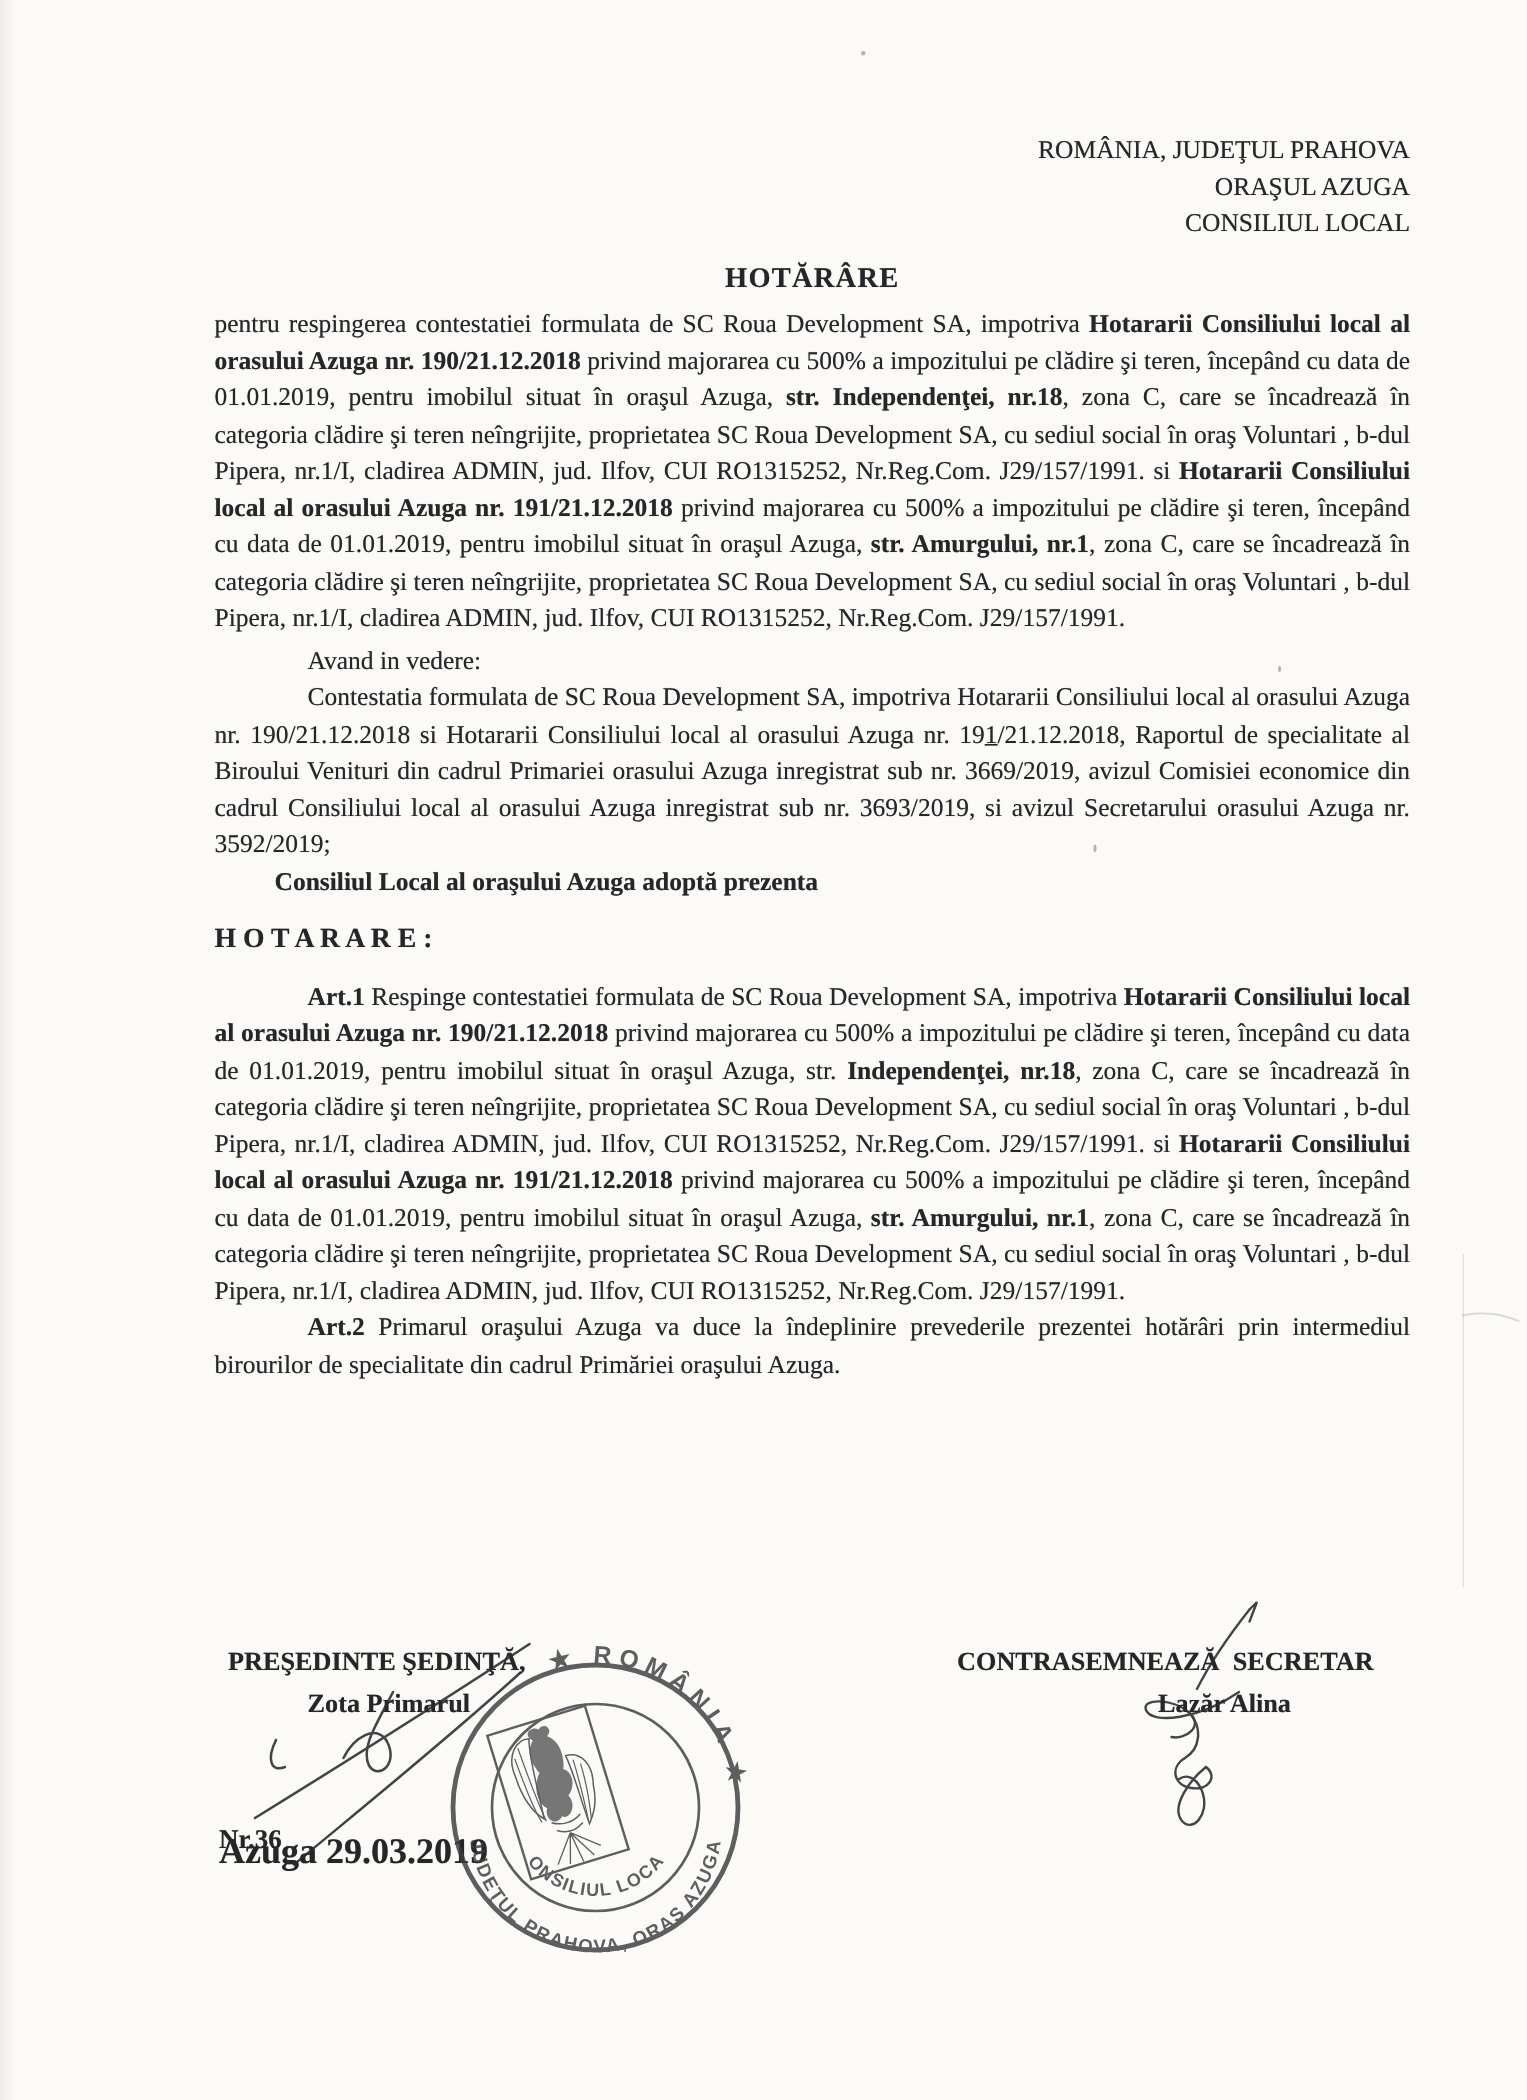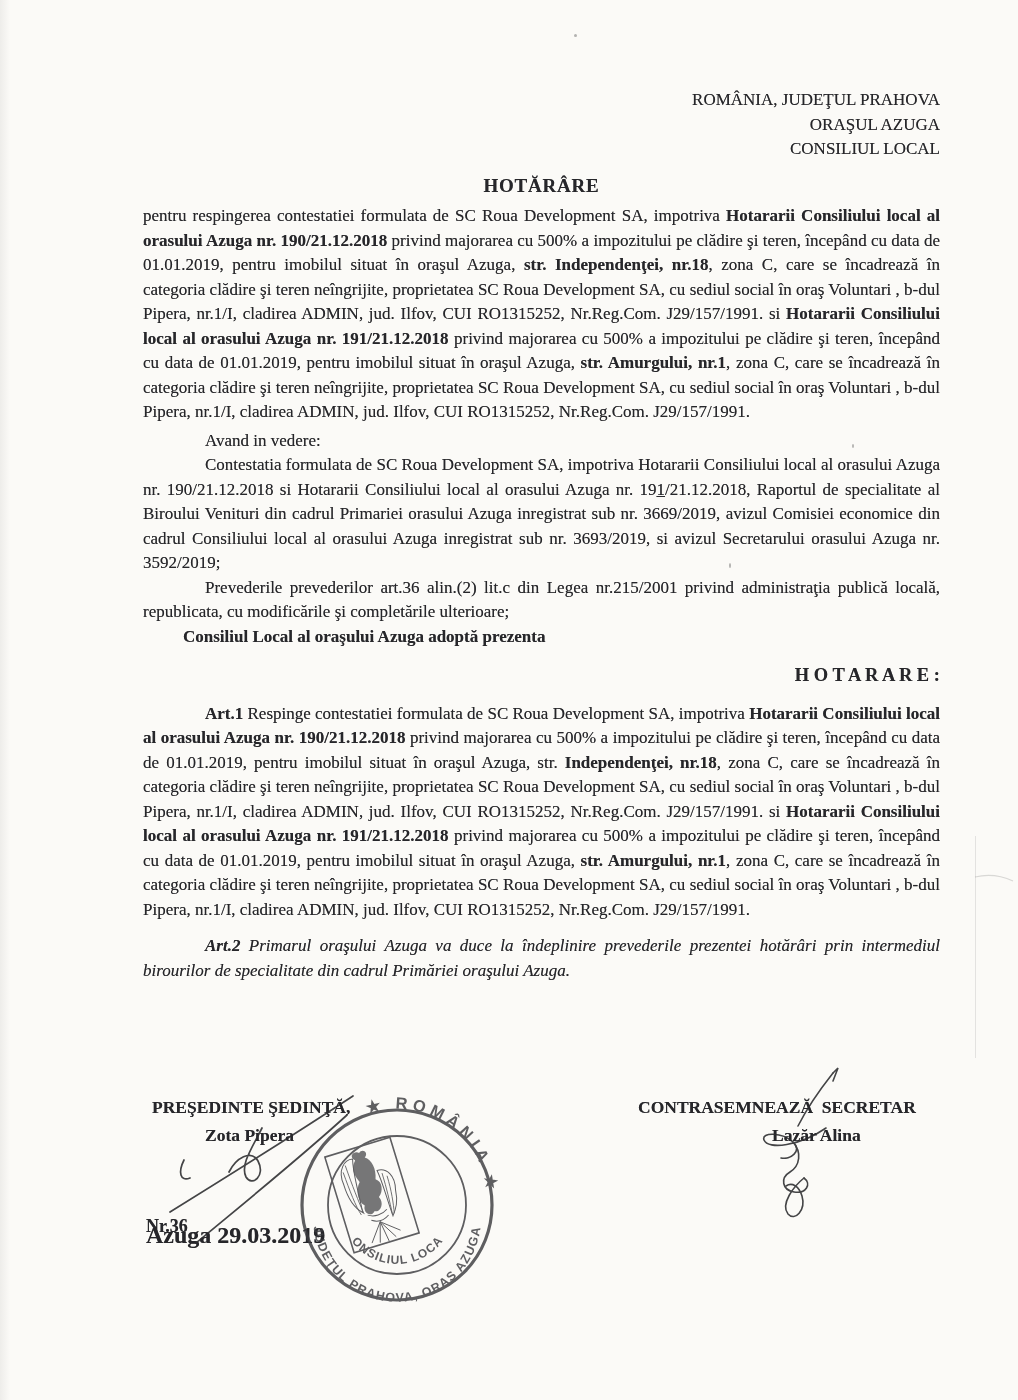"Prevederile prevederilor art.36 alin.(2)" p.ind { html: <p><span>Prevederile prevederilor art.36 alin.(2) lit.c din Legea nr.215/2001 privind administraţia publică locală, republicata, cu modificările şi completările ulterioare;</span></p> -> none }
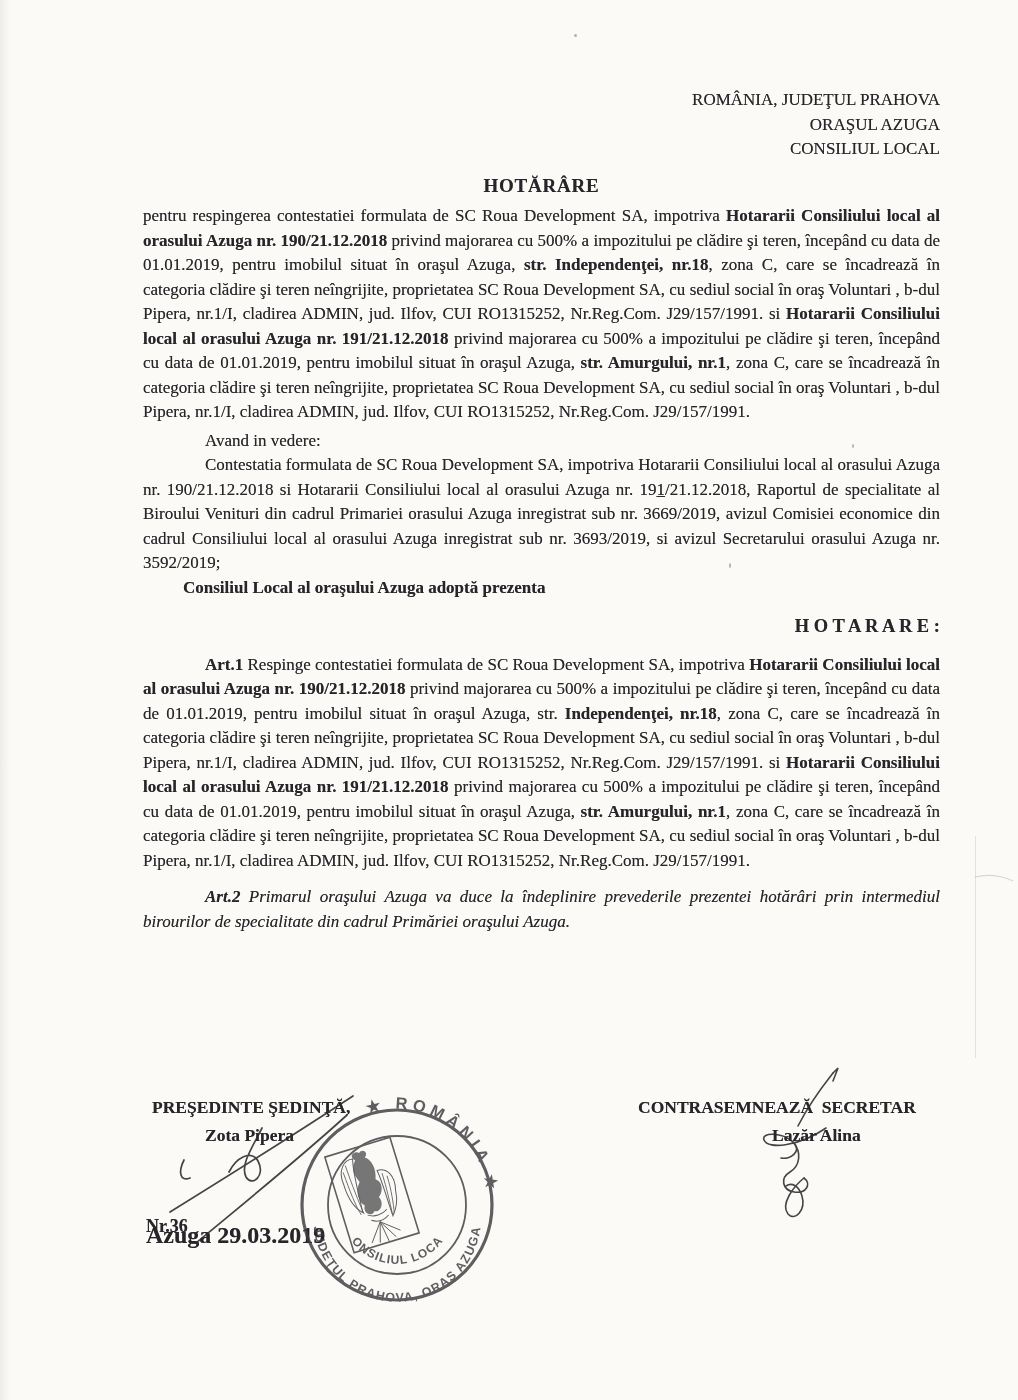"H O T A R" .decision-heading { text-align: right -> left }
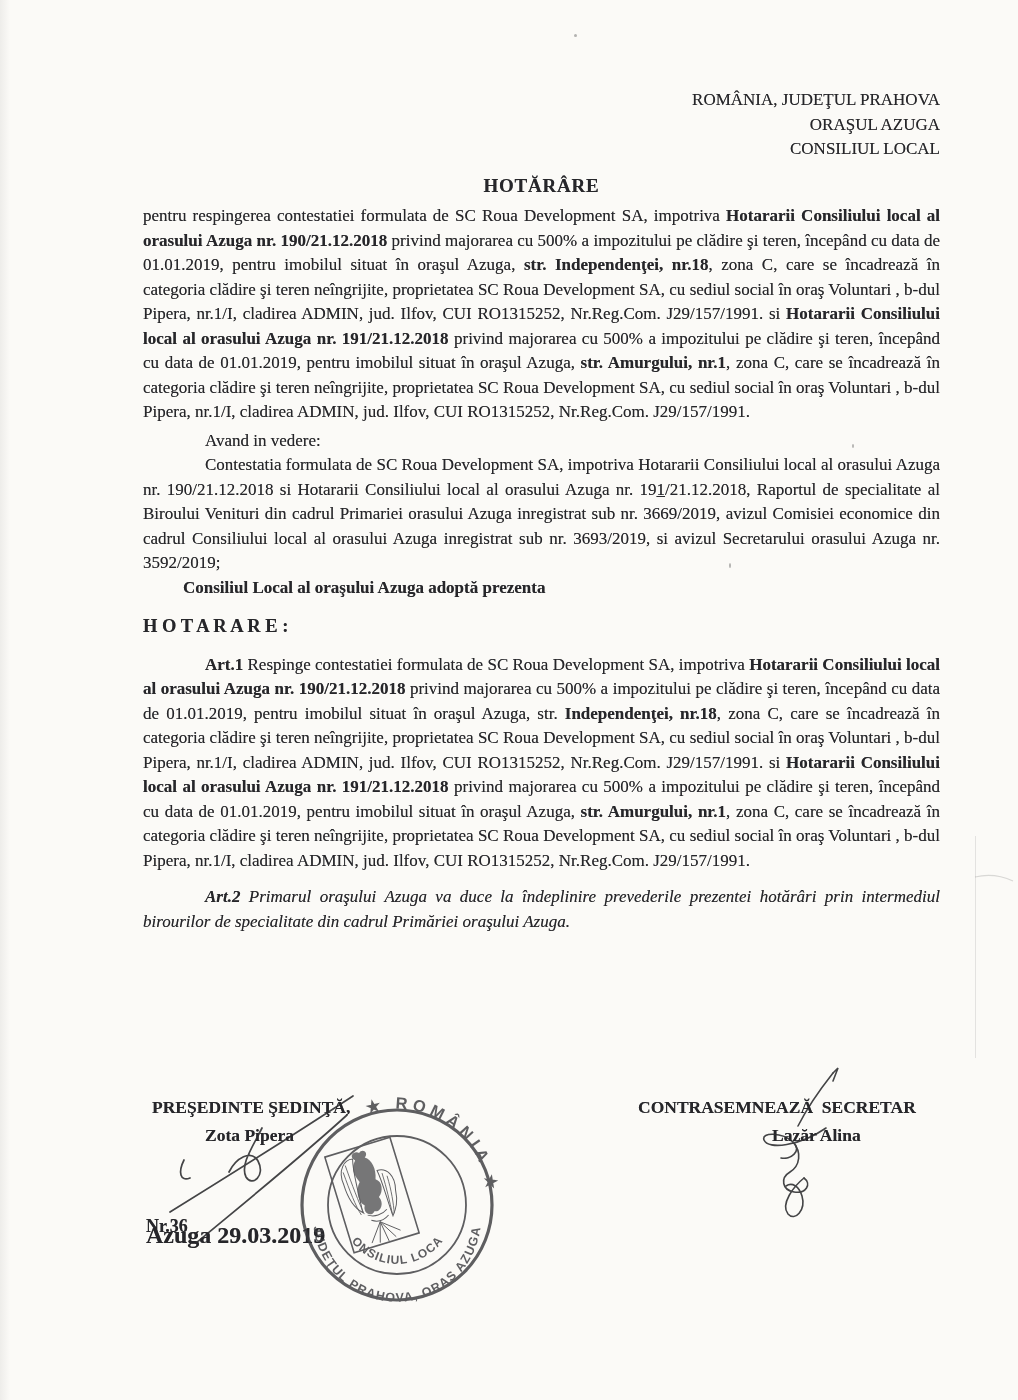"Art.2 Primarul oraşului Azuga va" .art2 { font-style: italic -> none; margin-top: 12px -> none }
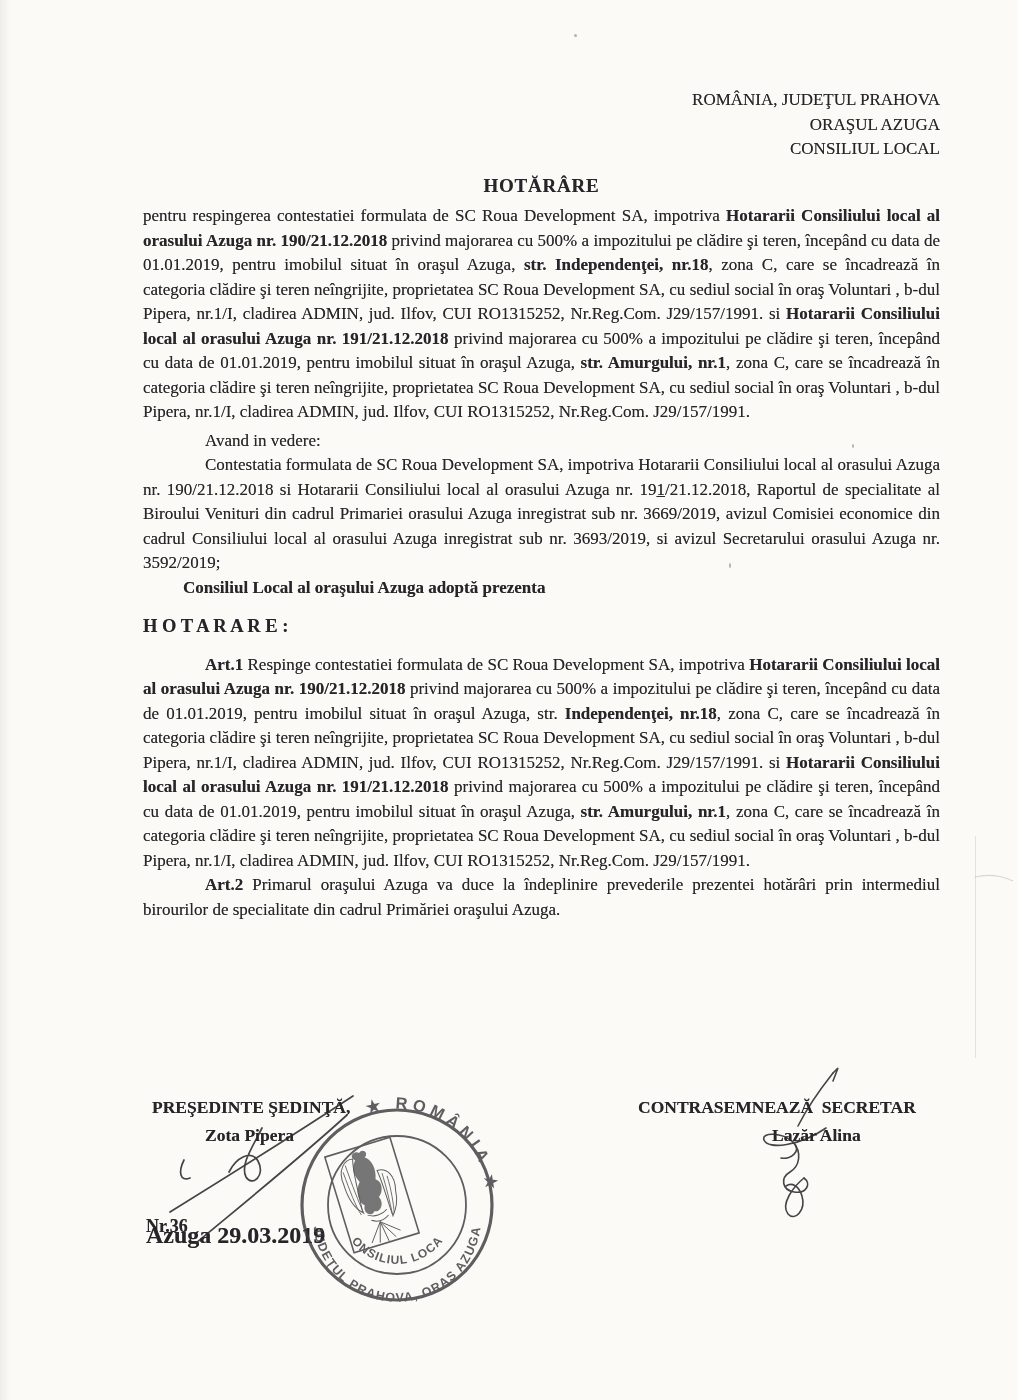"Zota Pipera" div.sig-label { text: Pipera -> Primarul }
